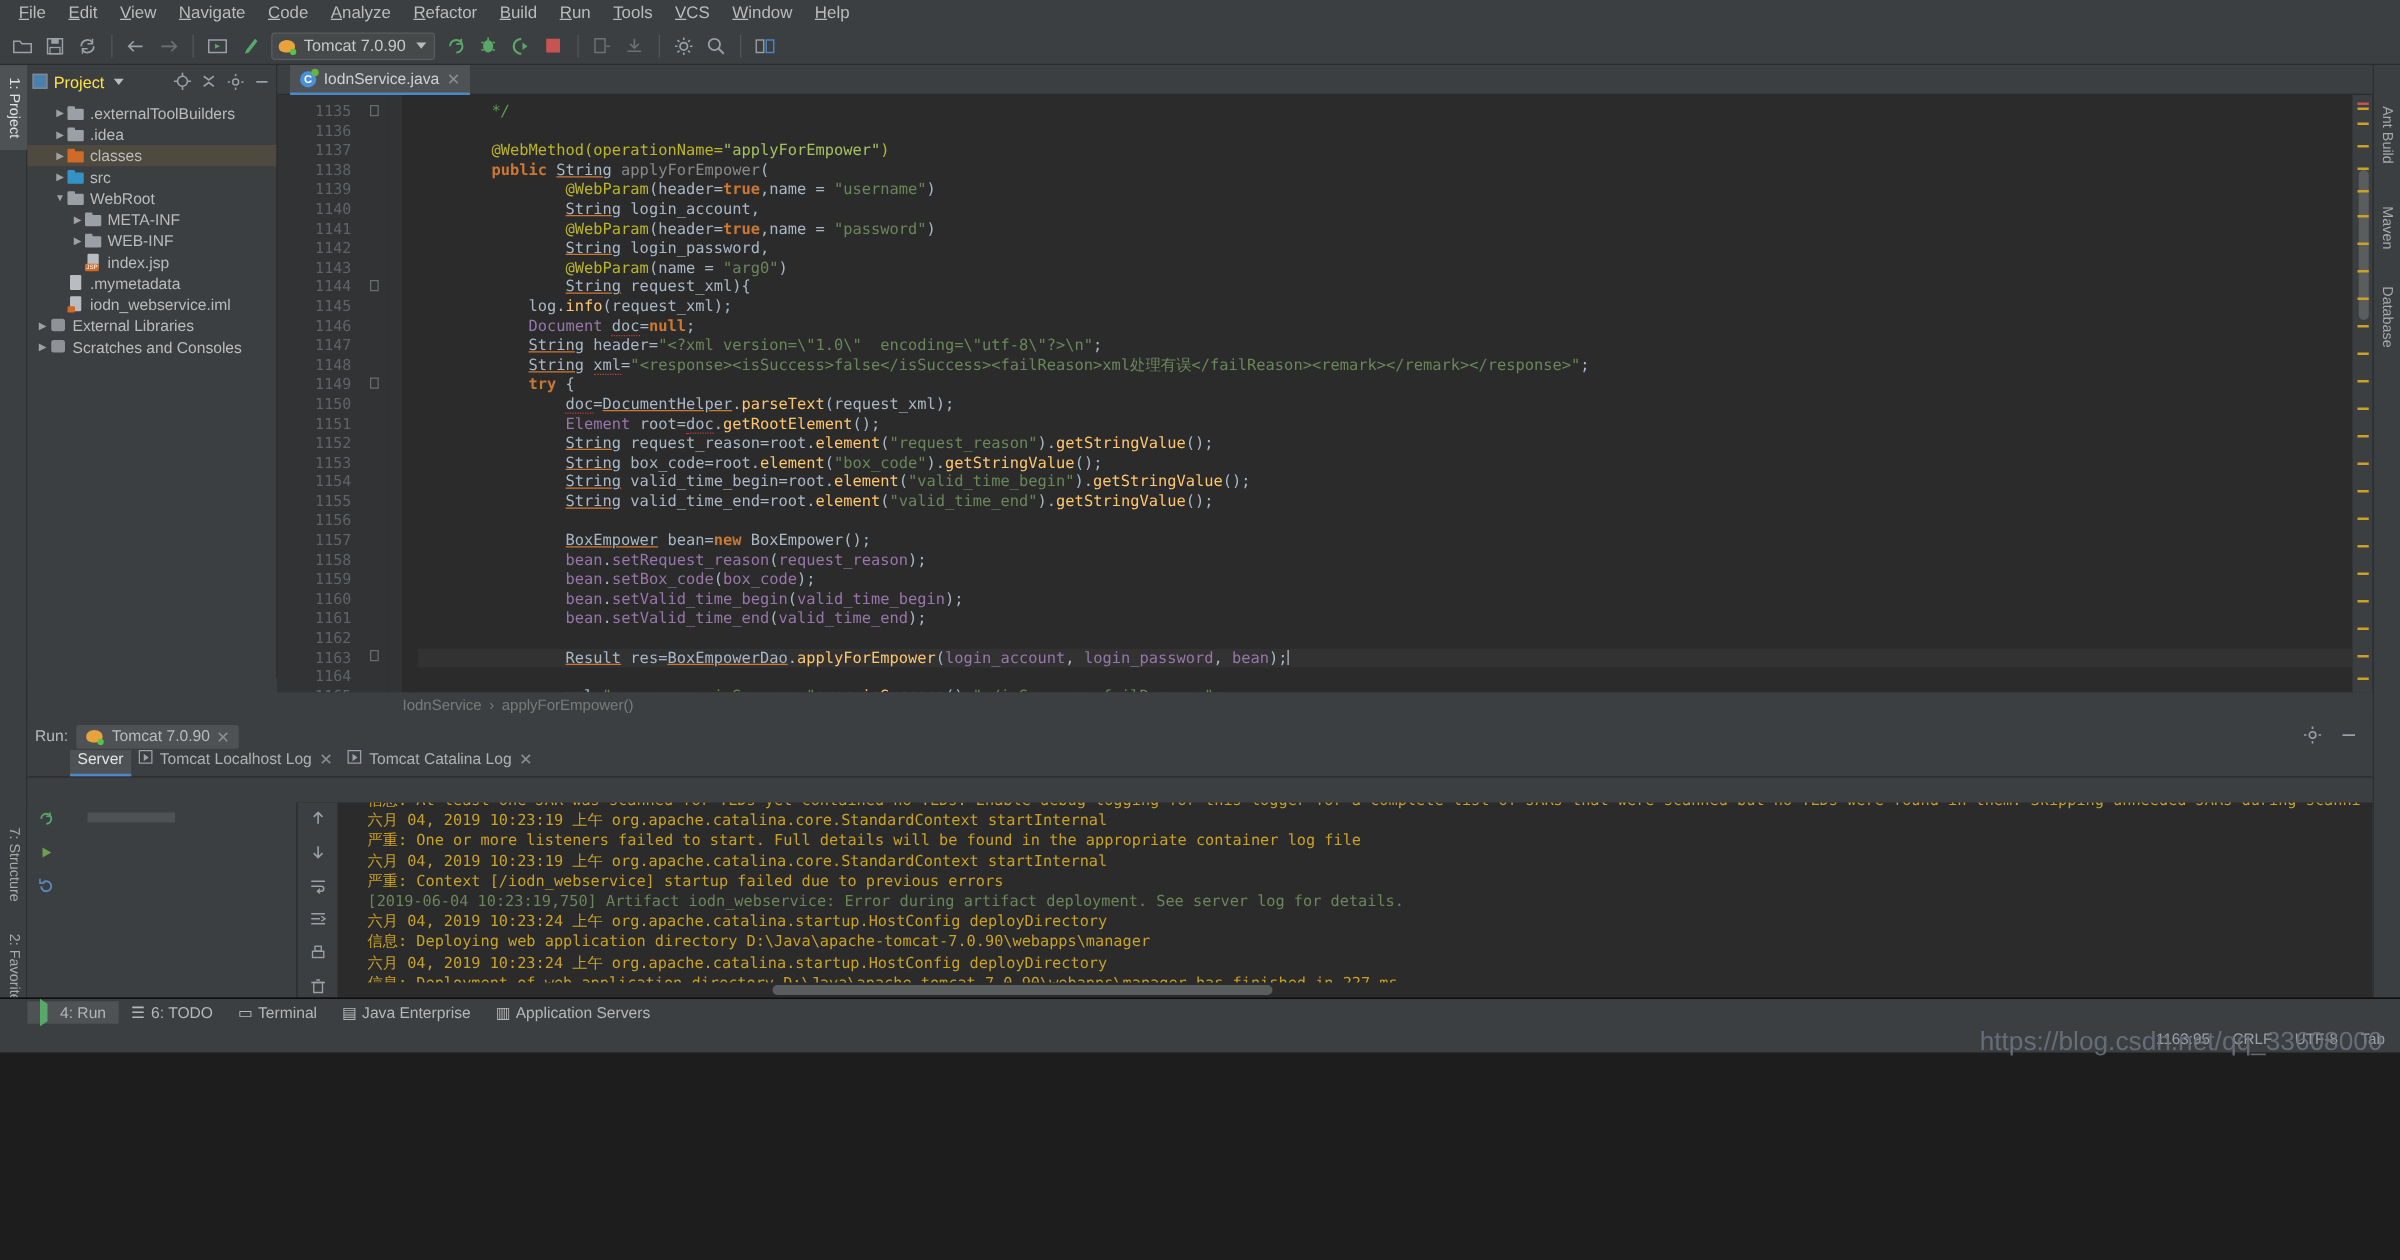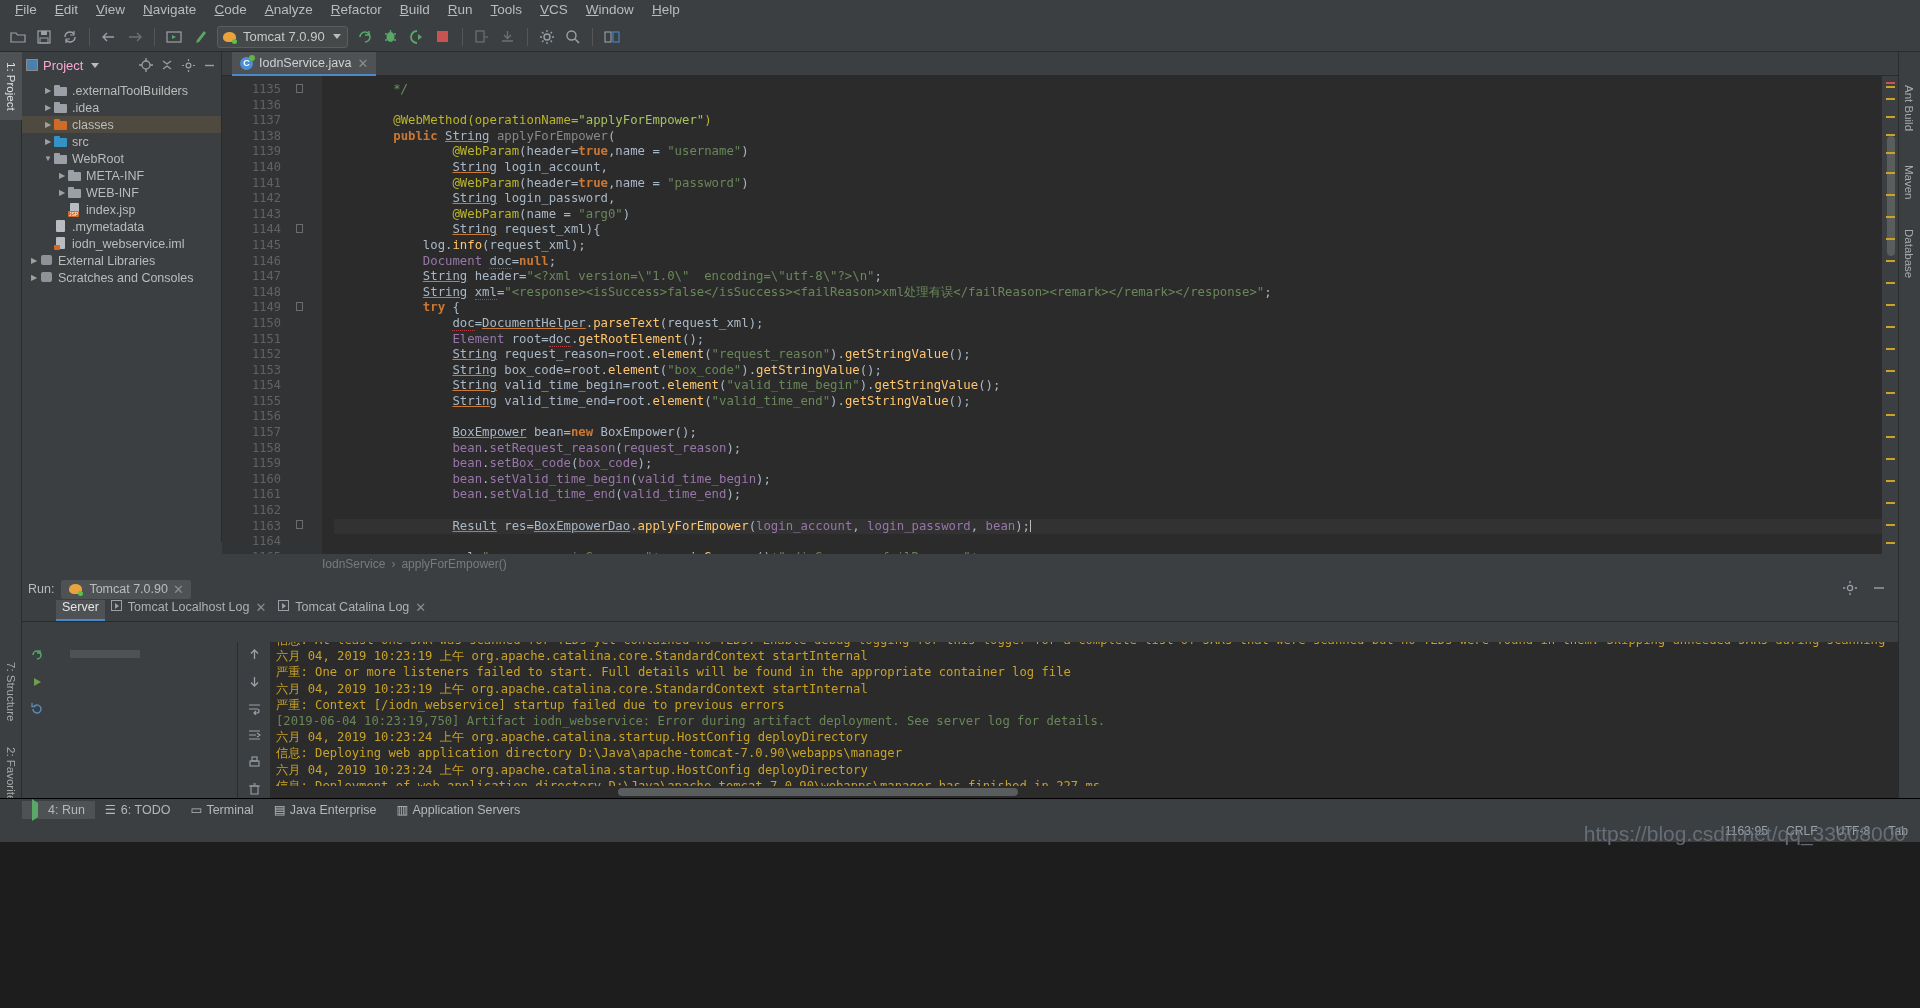"Project" .proj-head { color: #f9a8d4 -> #fde047 }
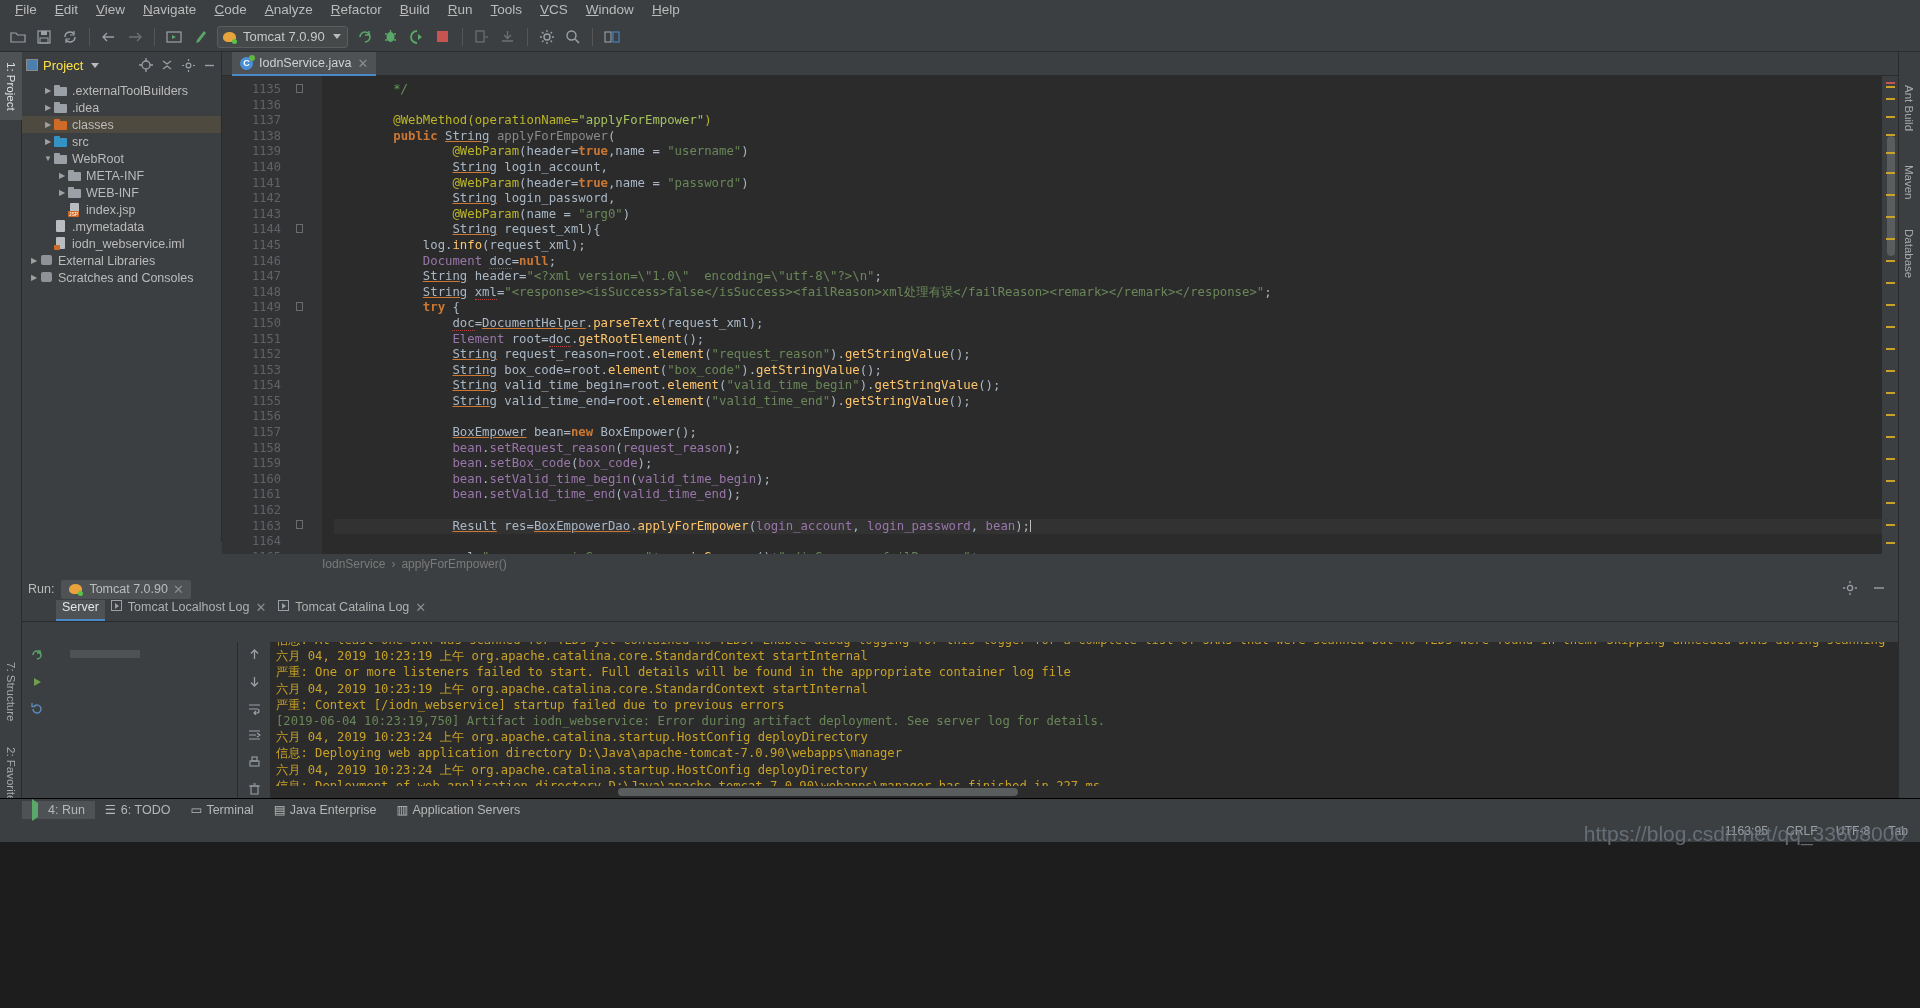"六月 04, 2019 10:23:19 上午" .clog { padding: 2px 0 0 6px -> 2px 0 0 24px }
